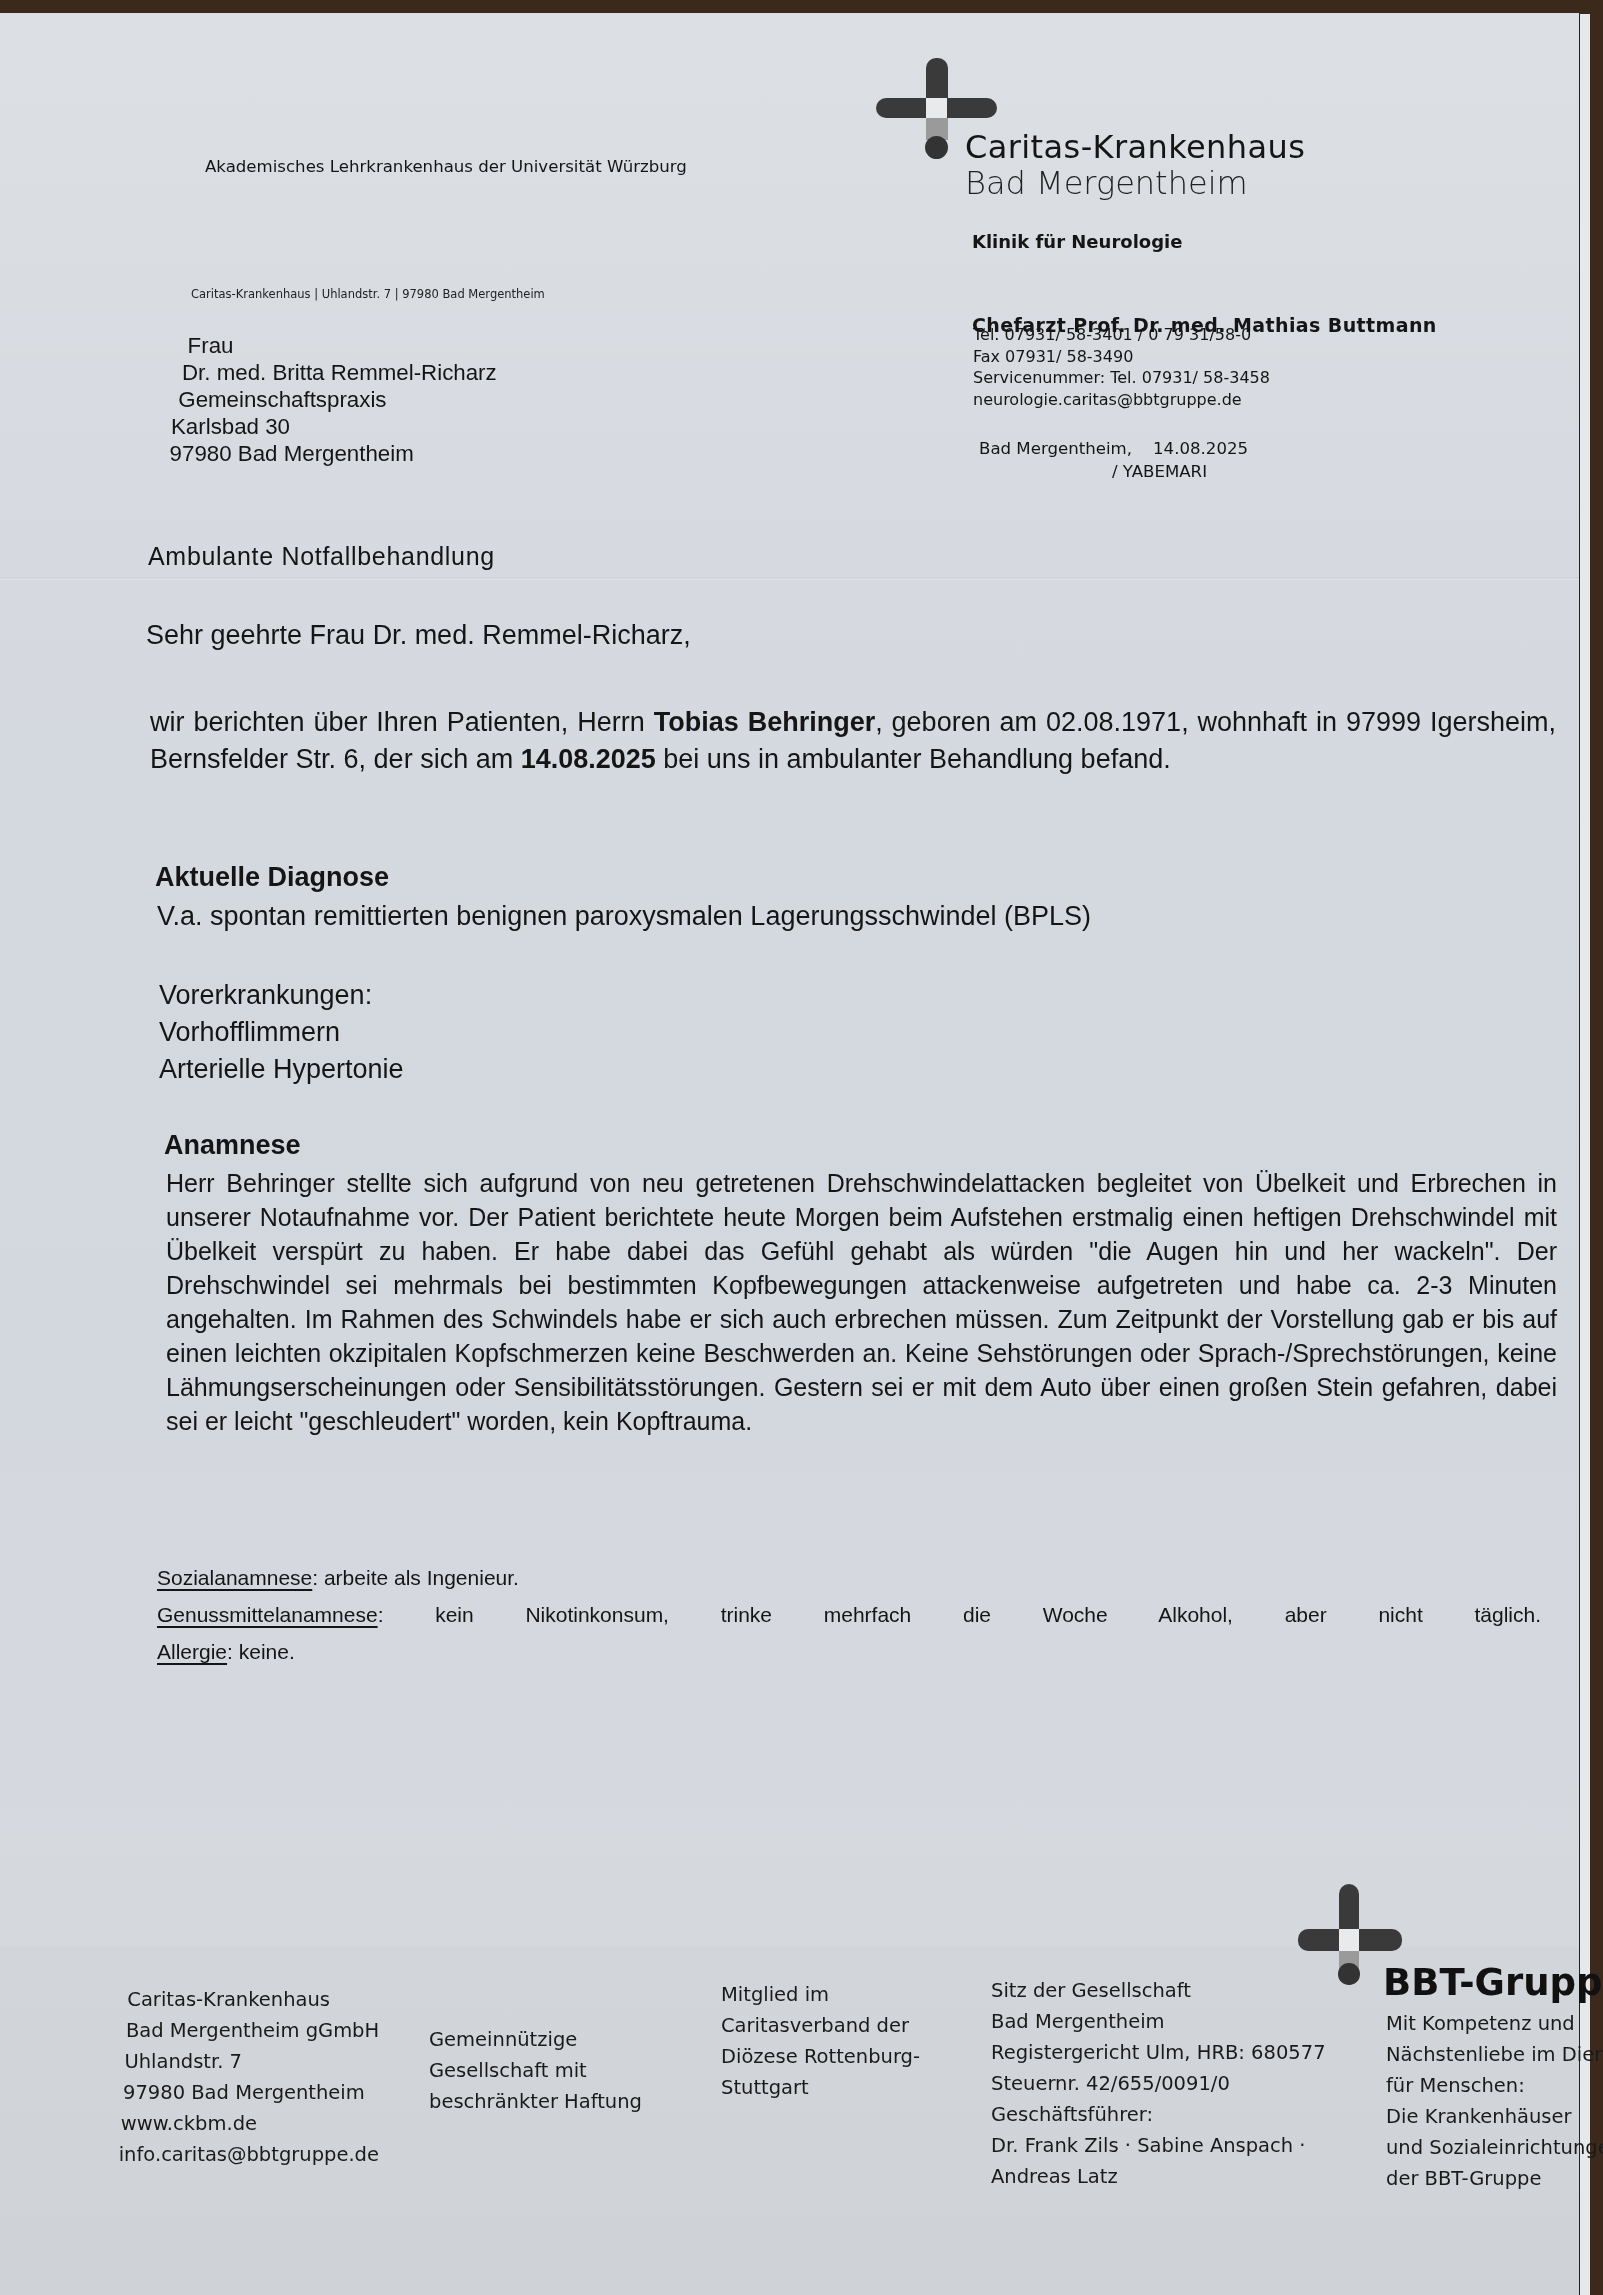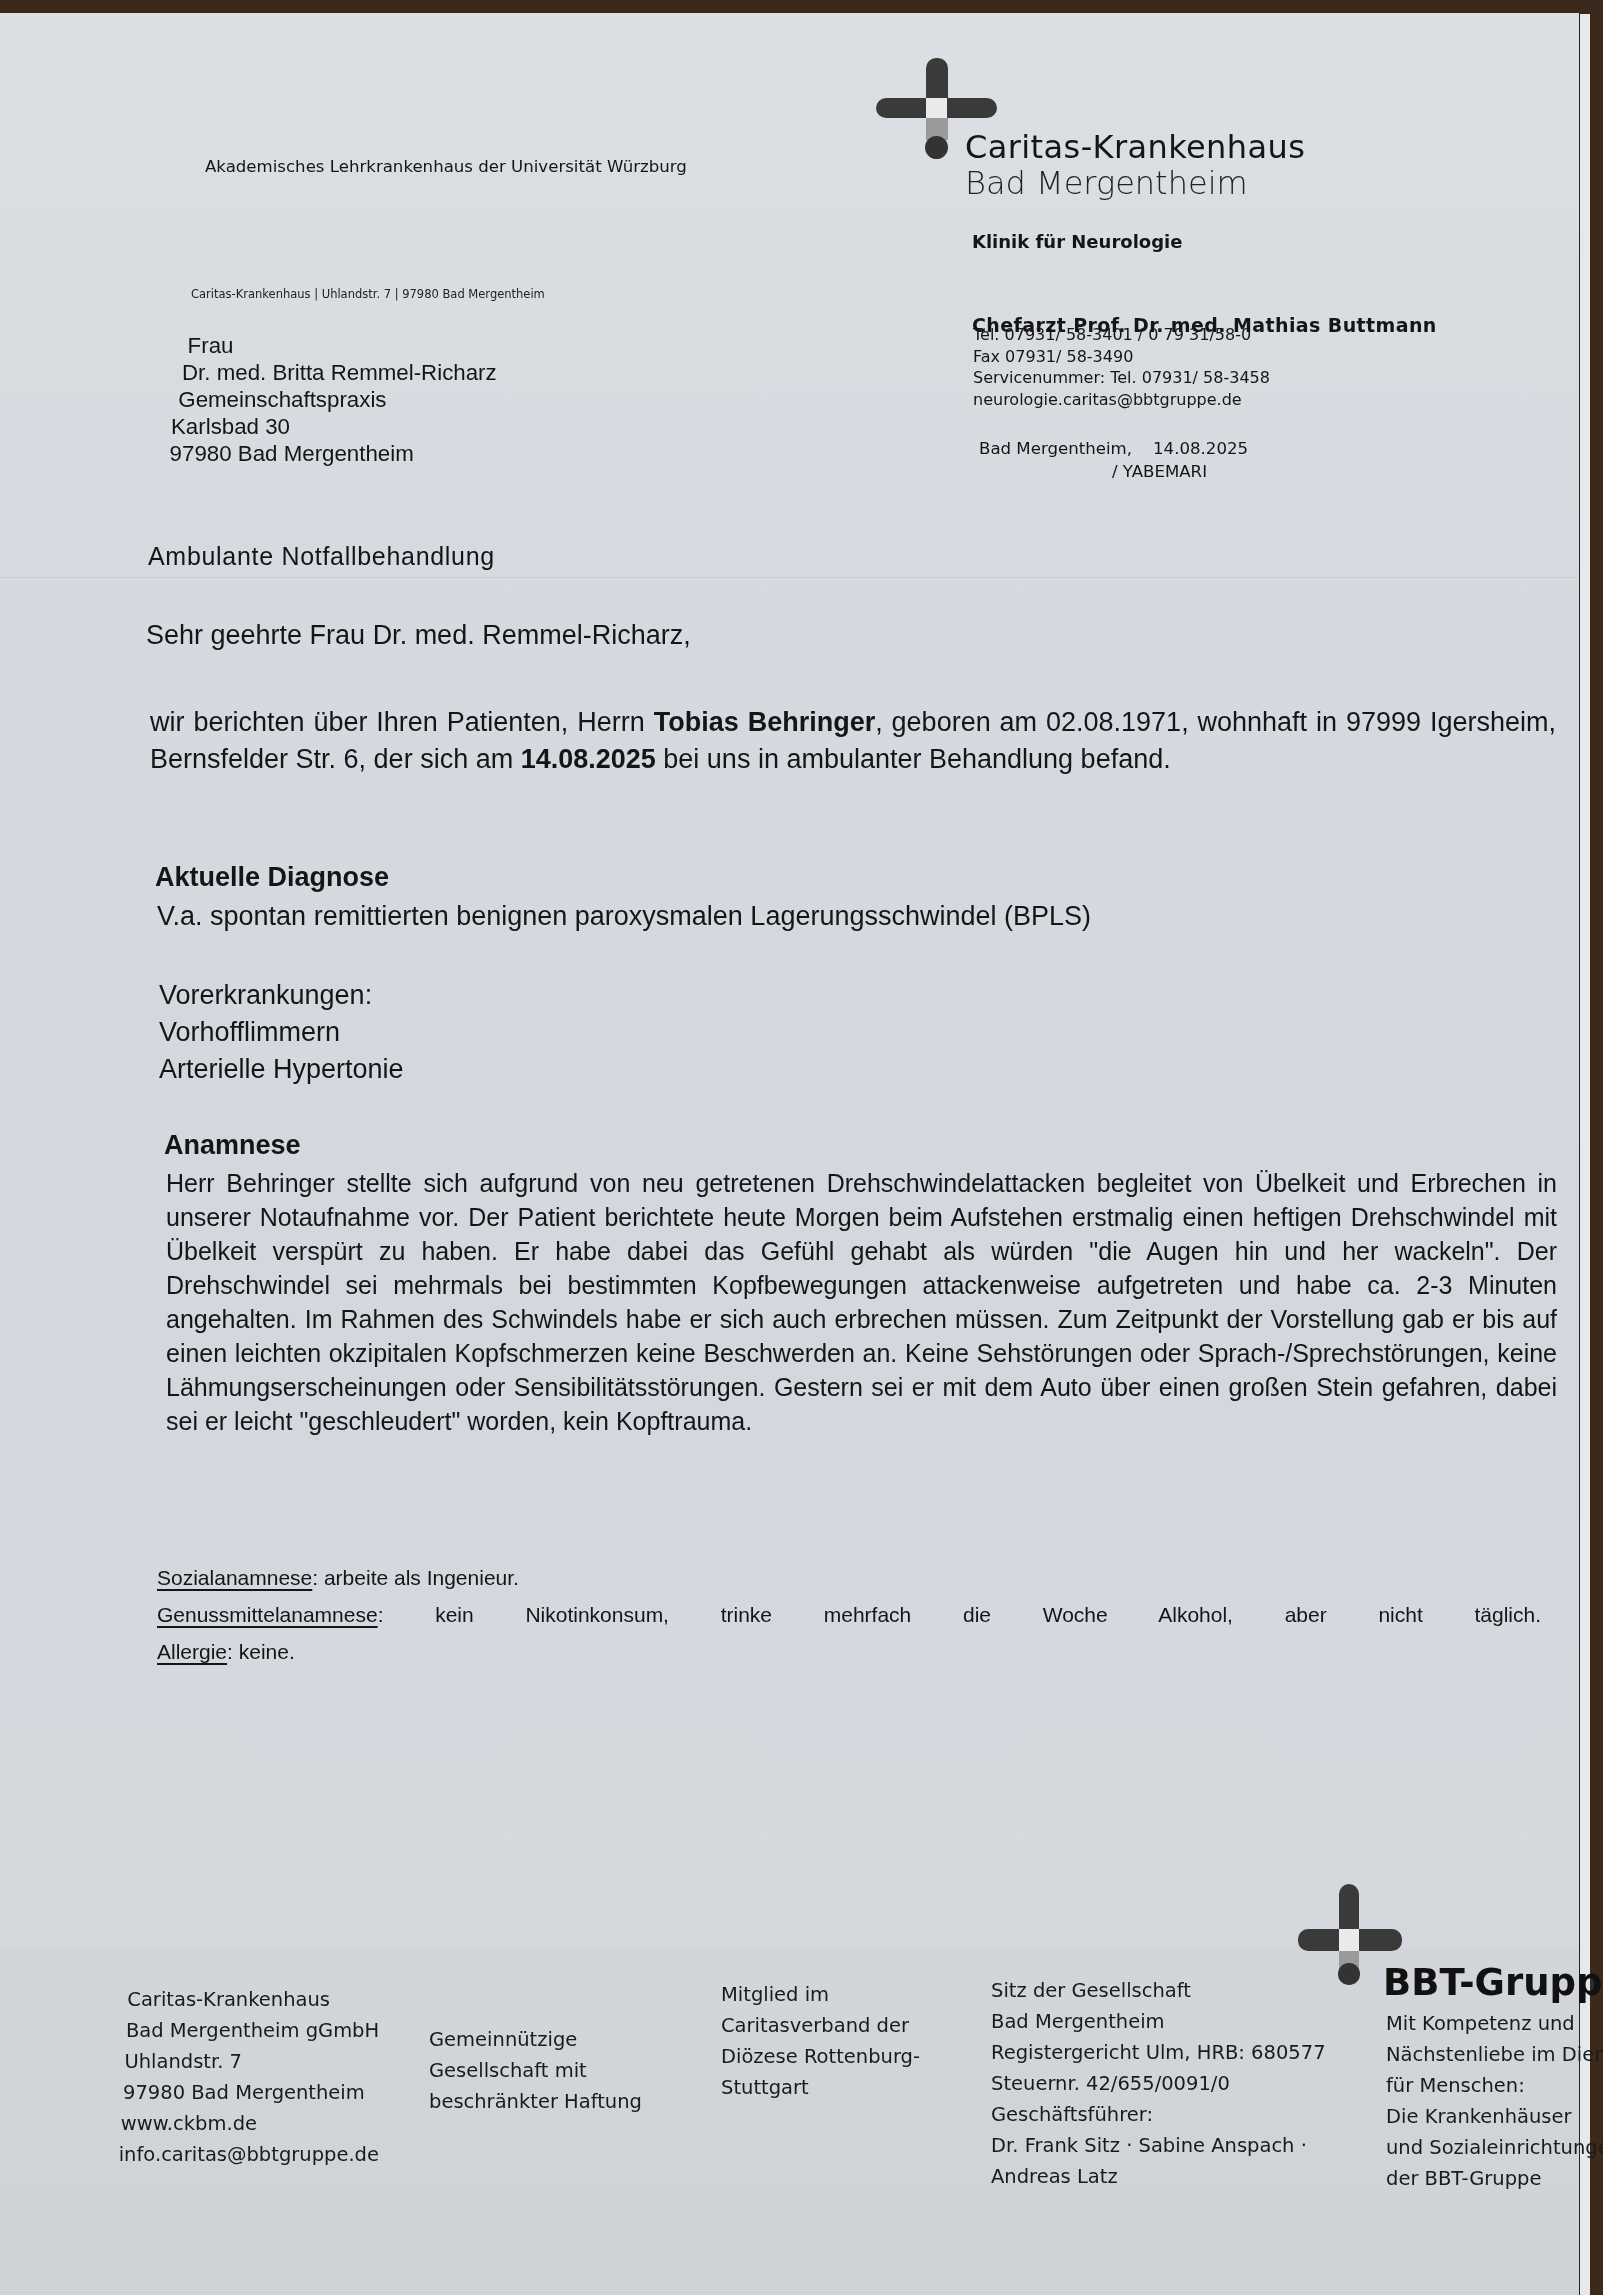"Dr. Frank Sitz · Sabine" div { text: Sitz -> Zils }
